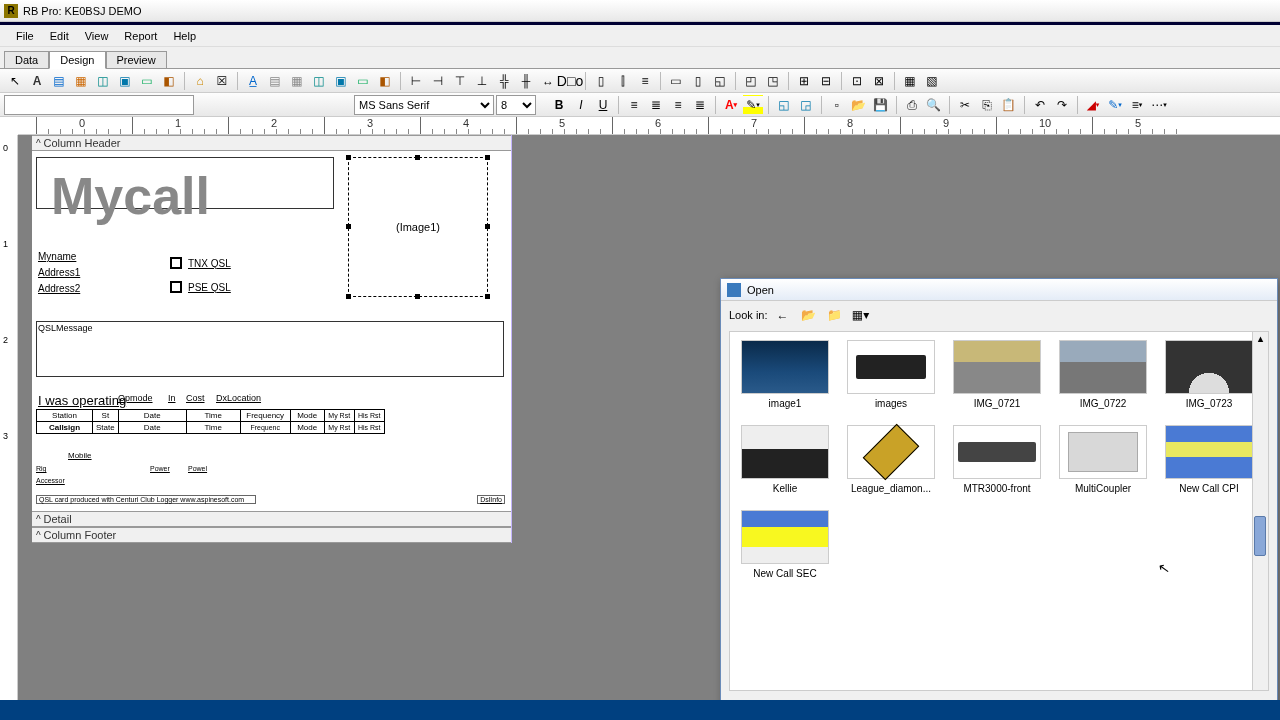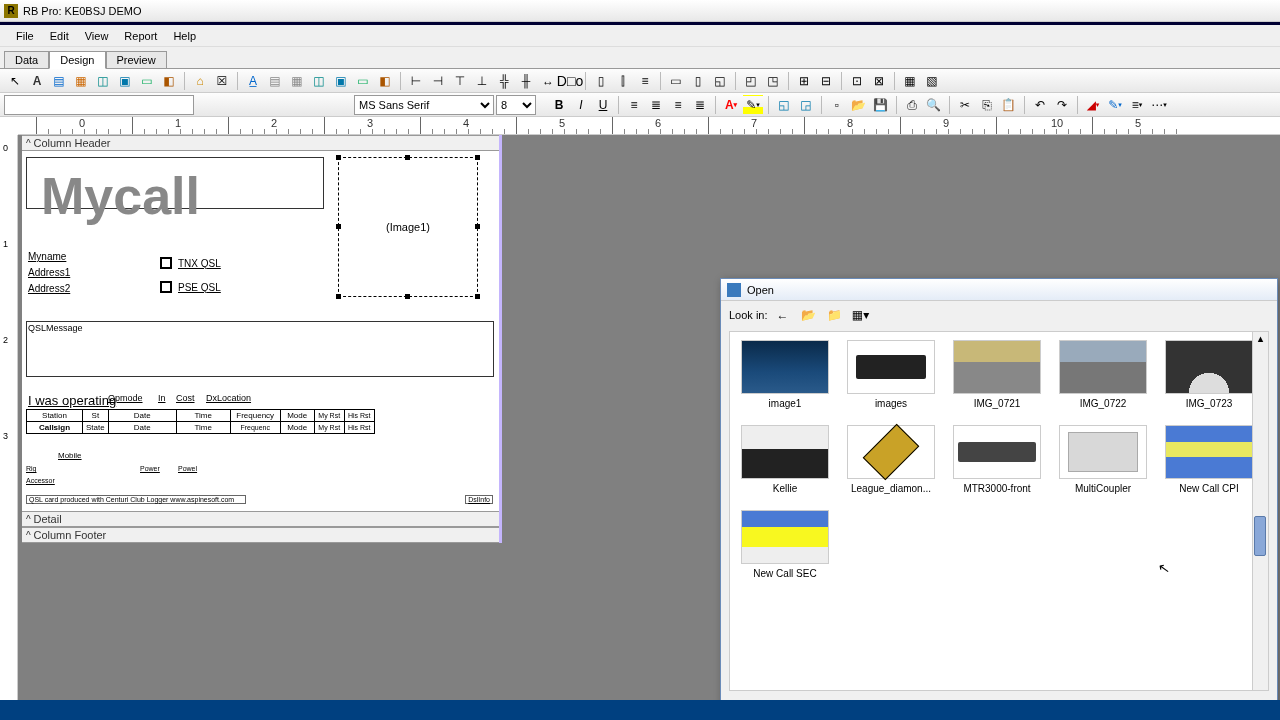"10" span { margin-left: 52px -> 40px }
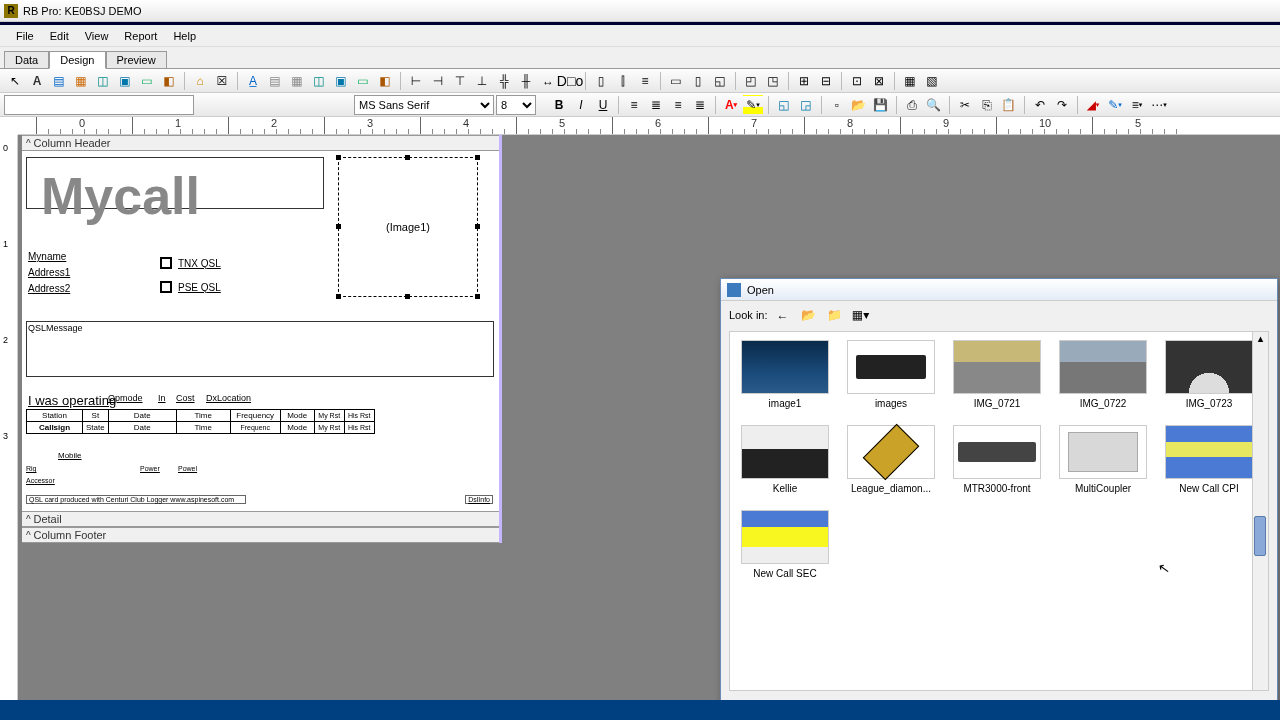"^ Column Header" .design-page { border-right: 3px solid #c4b5fd -> 1px solid #c4b5fd; left: 4px -> 14px }
